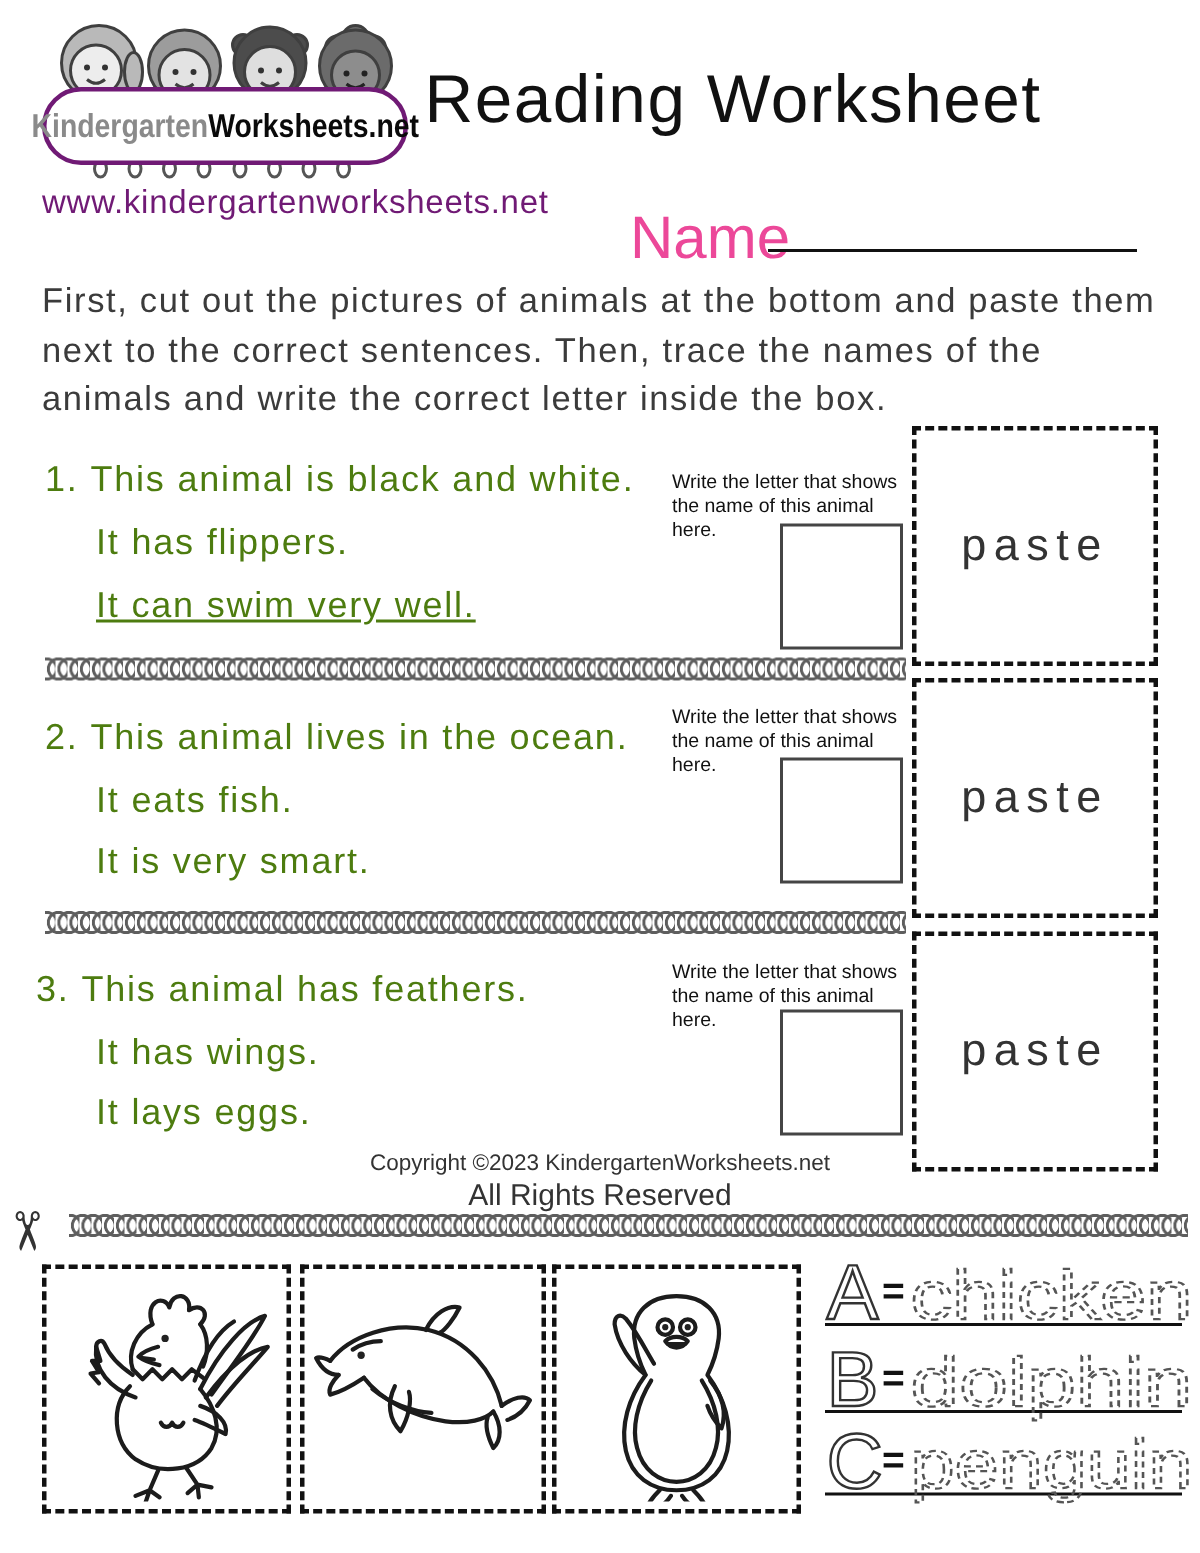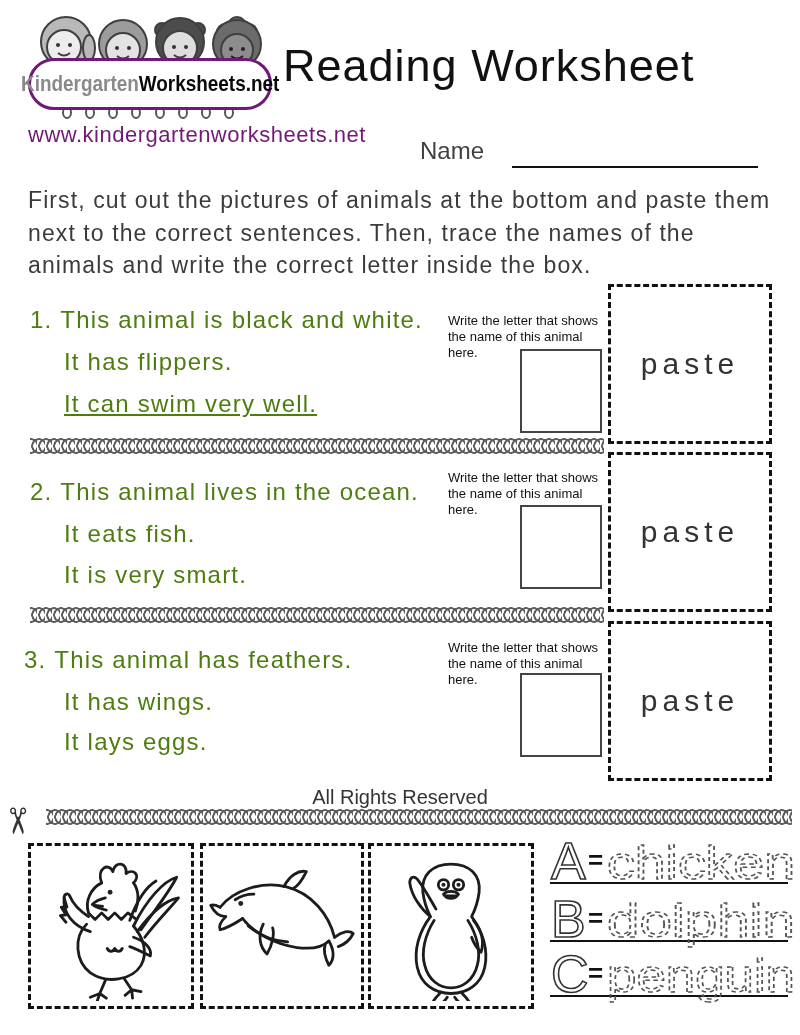"Name" .name-label { color: #404040 -> #ec4899; font-size: 24px -> 40px }
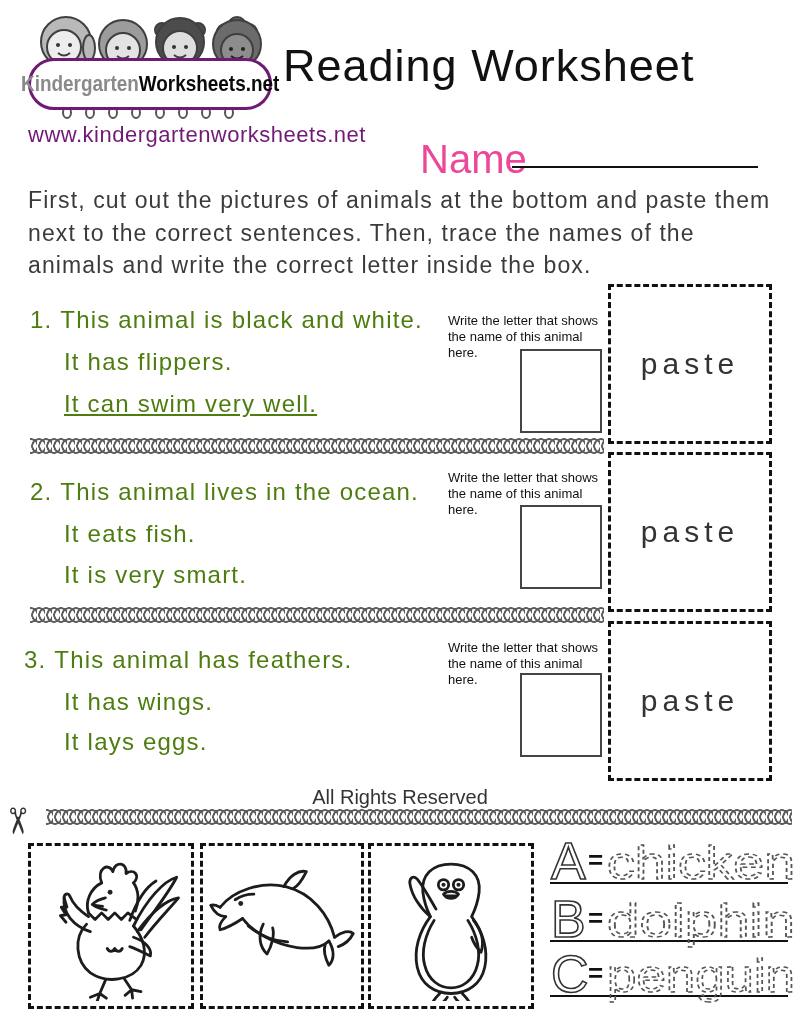"Copyright ©2023" div.copyright1 { html: none -> <div>Copyright ©2023 KindergartenWorksheets.net</div> }
